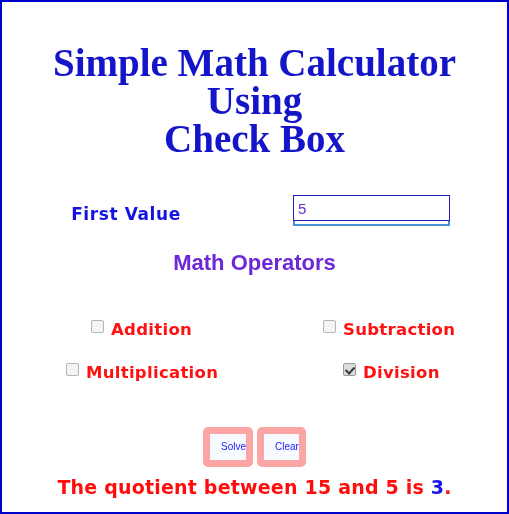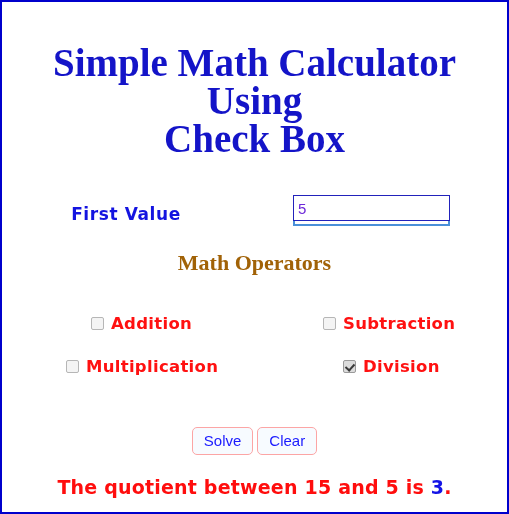"Math Operators" .ops-heading { color: #a16207 -> #6d28d9; font-family: Liberation Serif, serif -> Liberation Sans, sans-serif }
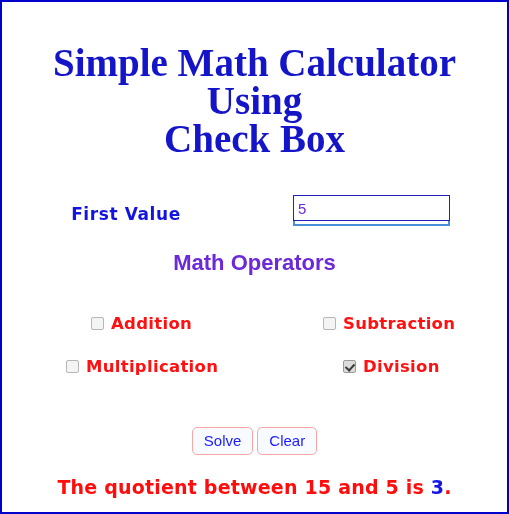"Addition" .op-item .op-label { margin-top: none -> 6px }
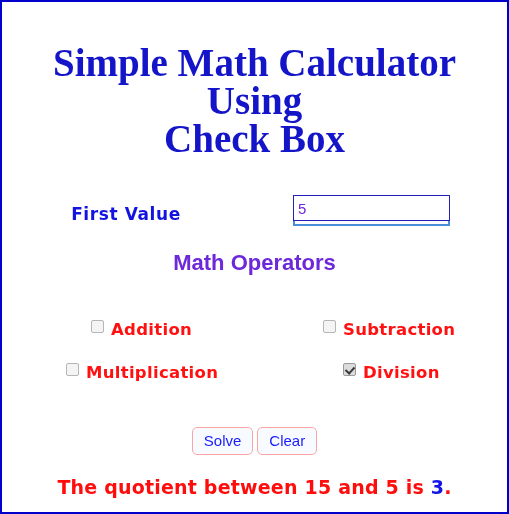"Solve" .btn { border: 1px solid #fca5a5 -> 7px solid #fca5a5; font-size: 15px -> 10px; padding: 4px 11px 5px 11px -> 4px 0 5px 11px }
